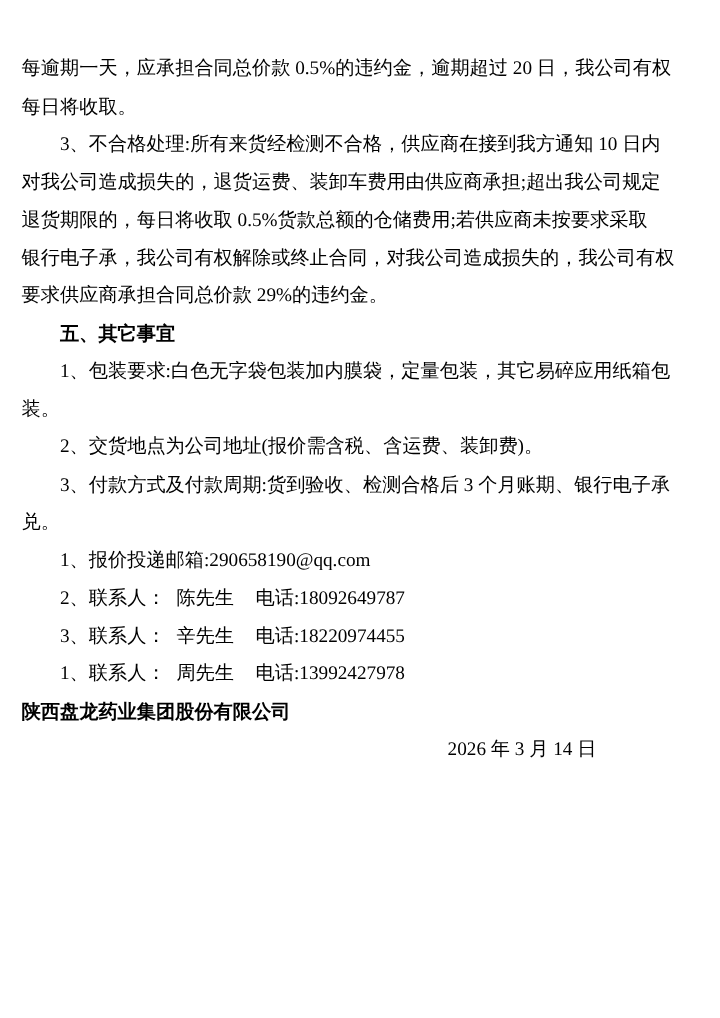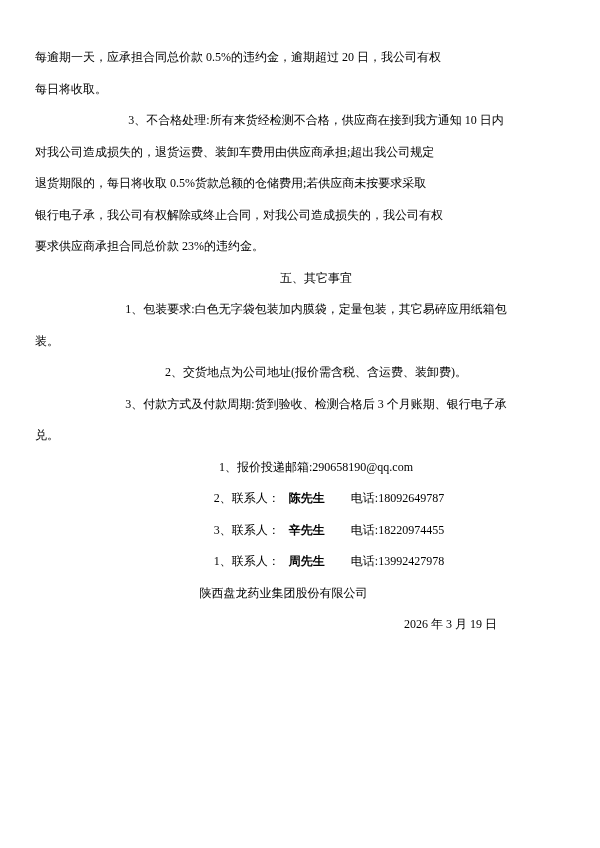"每逾期一天，应承担合同总价款 0.5%的违约金，逾期超过 20 日，我公司有权" .content { font-size: 12px -> 16px; padding: 42px 35px 0 35px -> 42px 35px 0 18px }
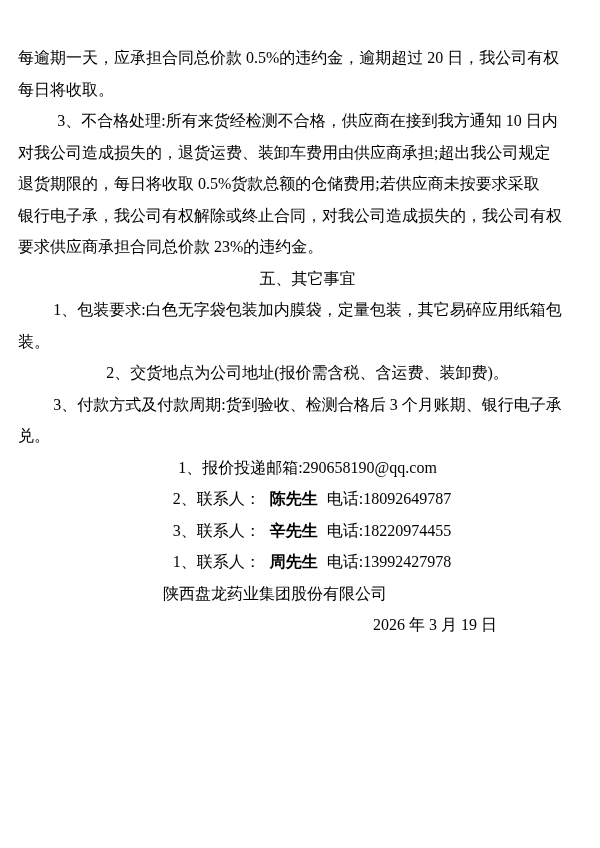"3、不合格处理:所有来货经检测不合格，供应商在接到我方通知 10 日内" .indent { text-align: center -> none }
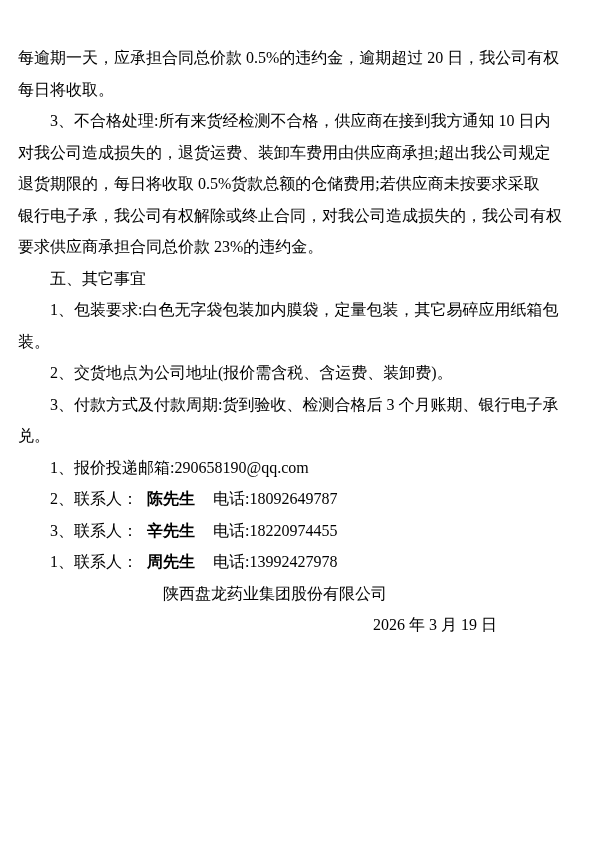"要求供应商承担合同总价款 23%的违约金。" div.line { text: 23% -> 29% }
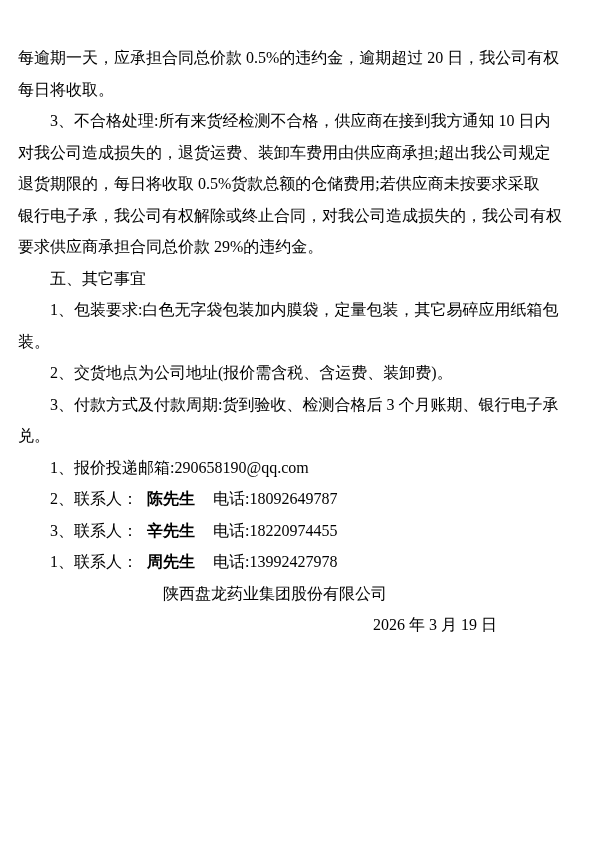"五、其它事宜" .bold { font-weight: normal -> bold }
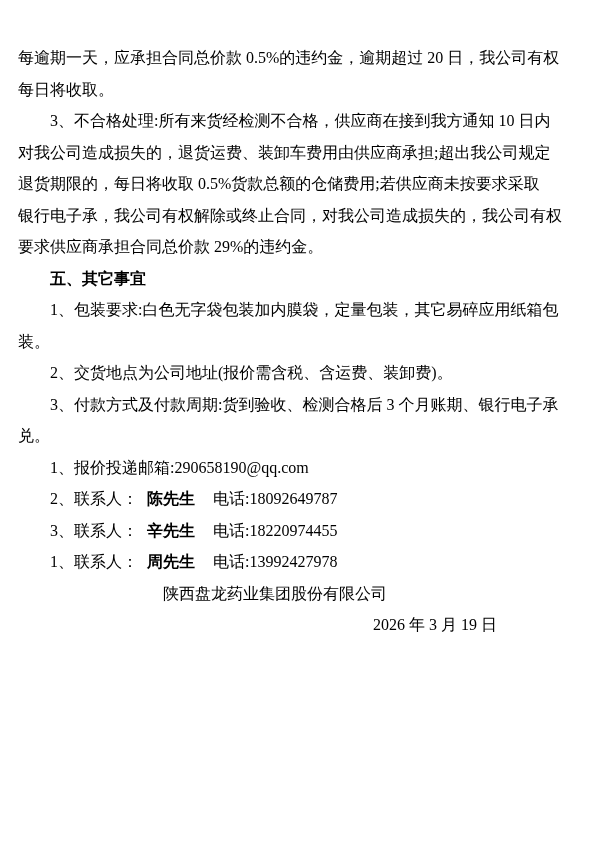"陈先生" .contact-row .contact-name { font-weight: 700 -> 400 }
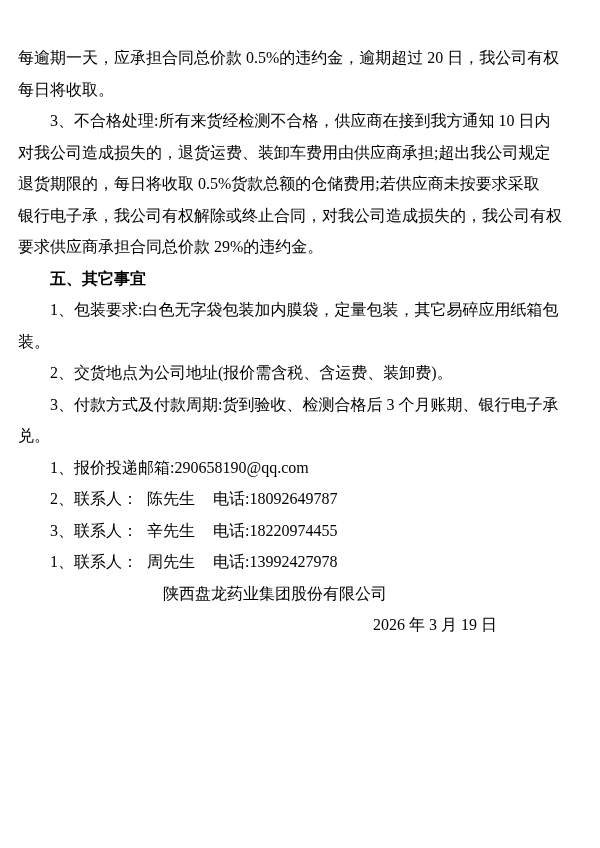"陕西盘龙药业集团股份有限公司" .company-line { font-weight: none -> bold; text-align: center -> left }
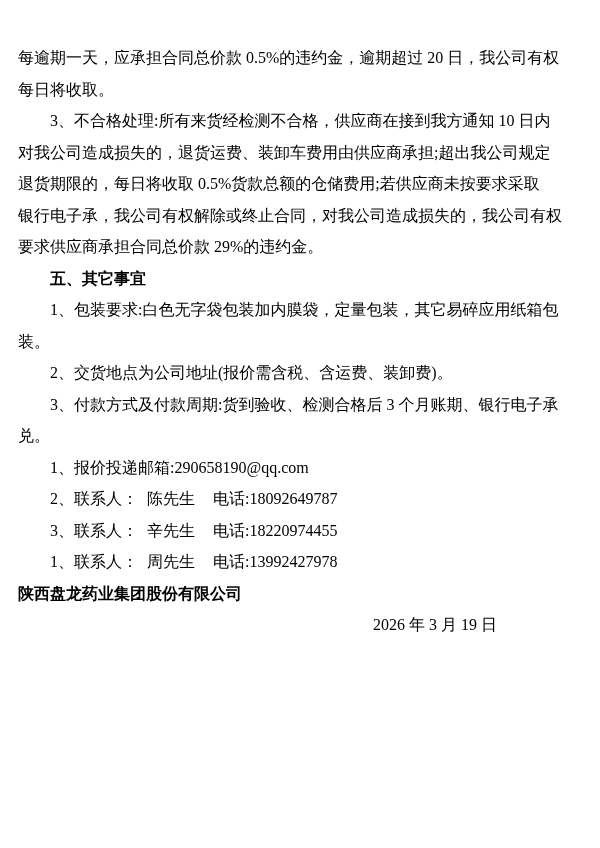"2026 年 3 月 19" div.line { text: 19 -> 14 }
